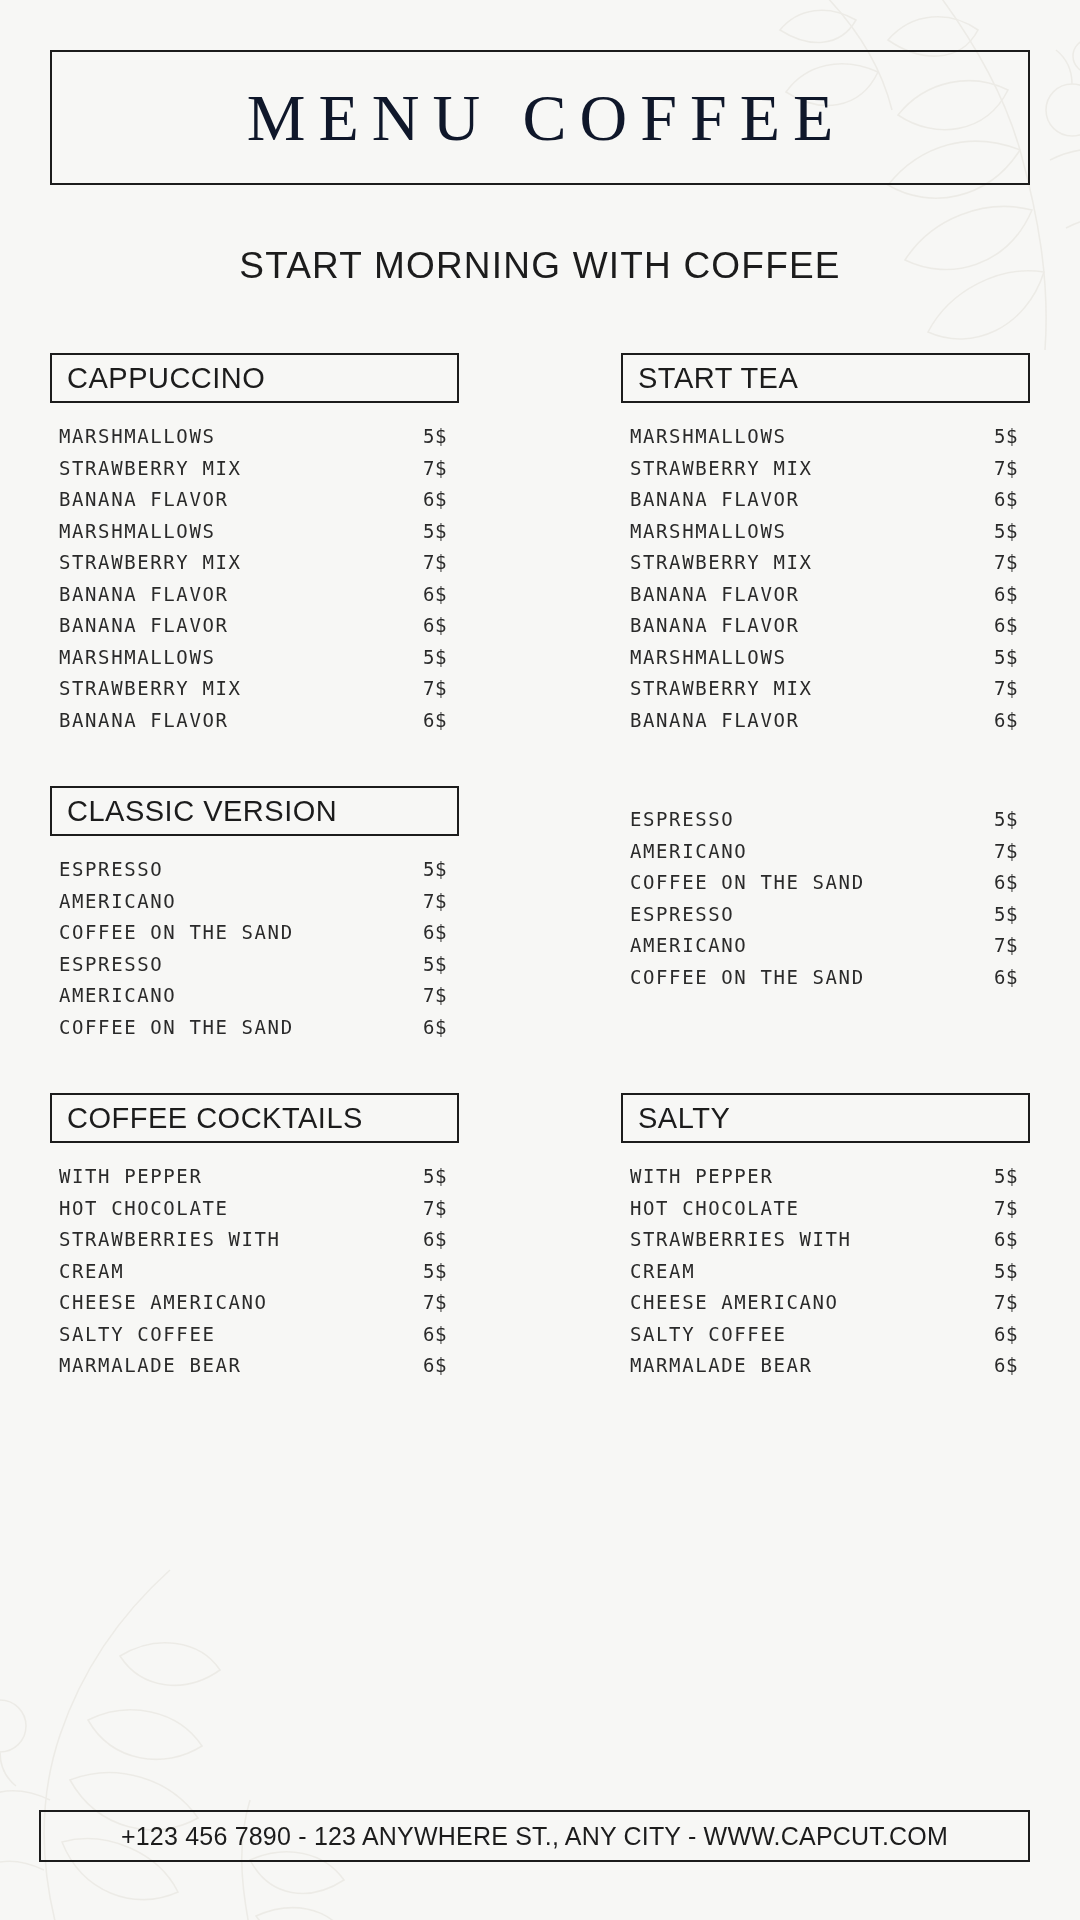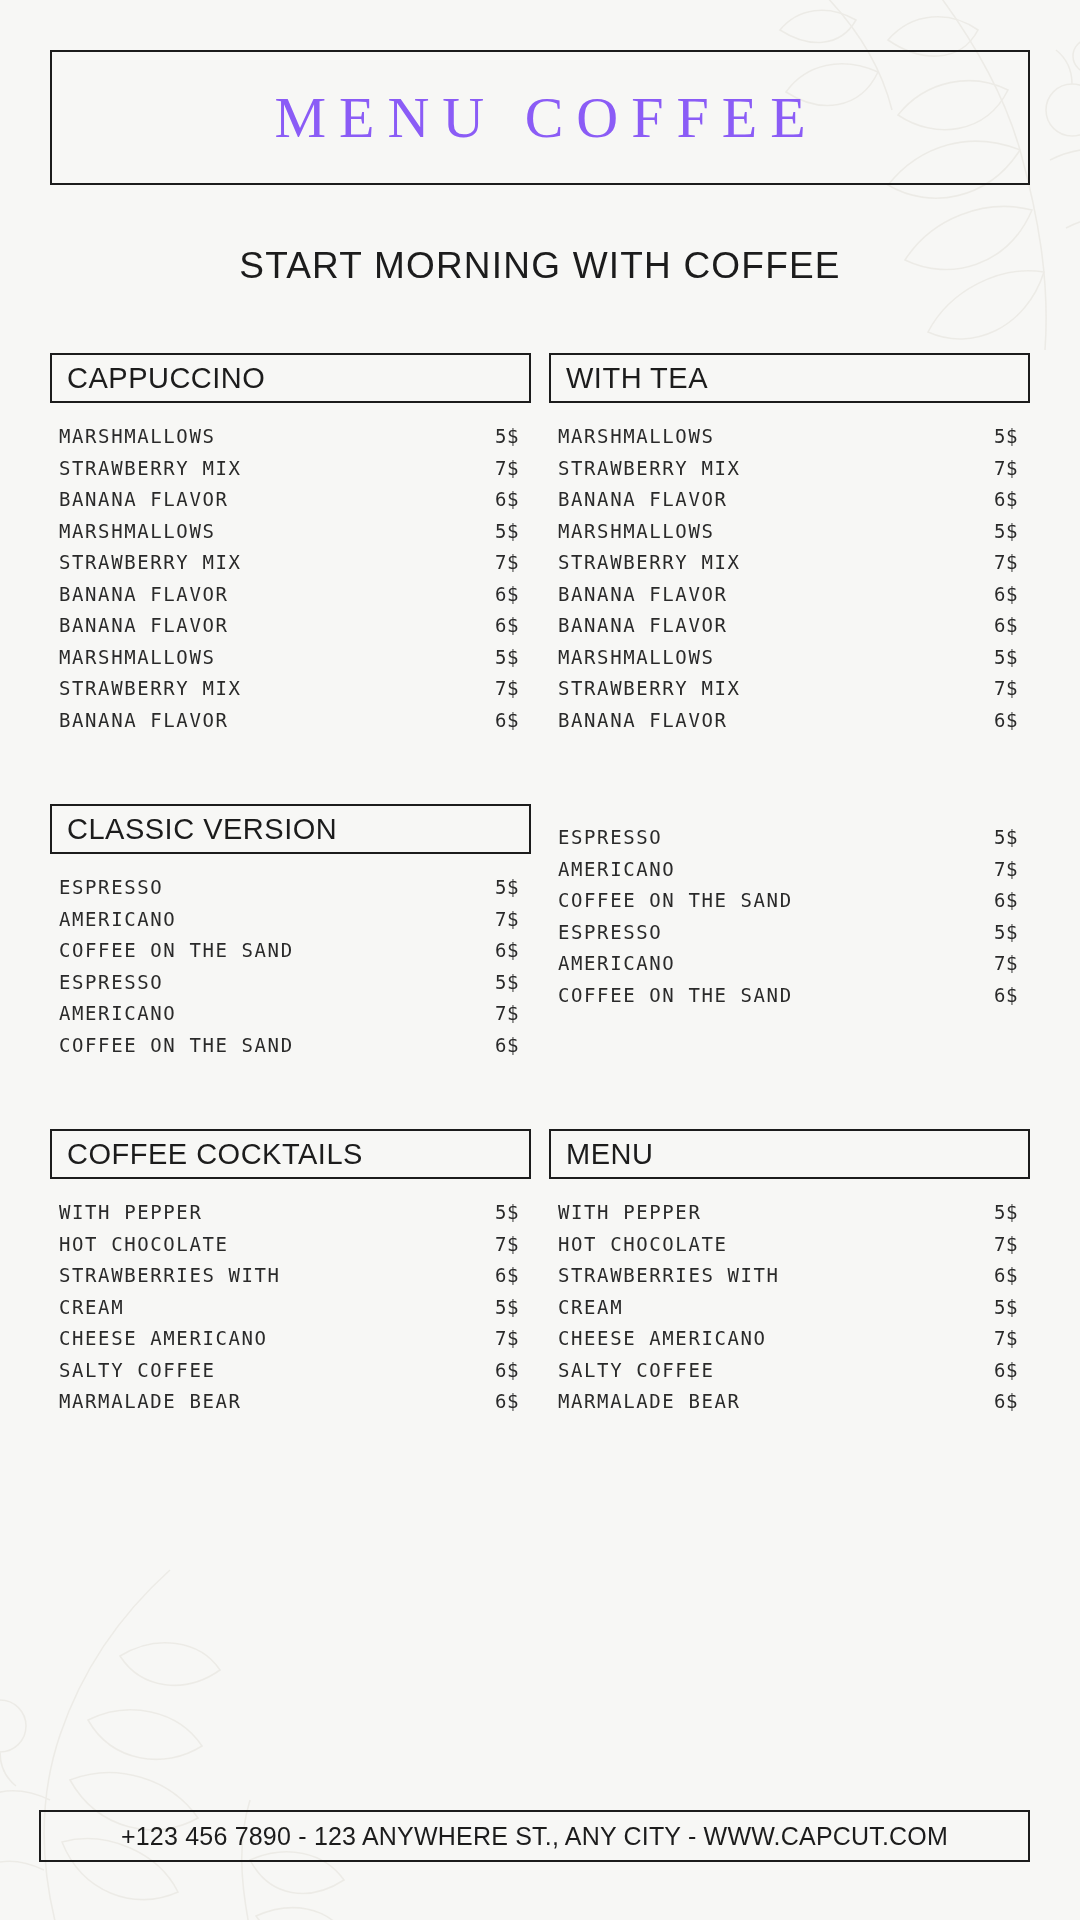"MENU COFFEE" .title-box h1 { color: #8b5cf6 -> #0f172a; font-size: 58px -> 66px }
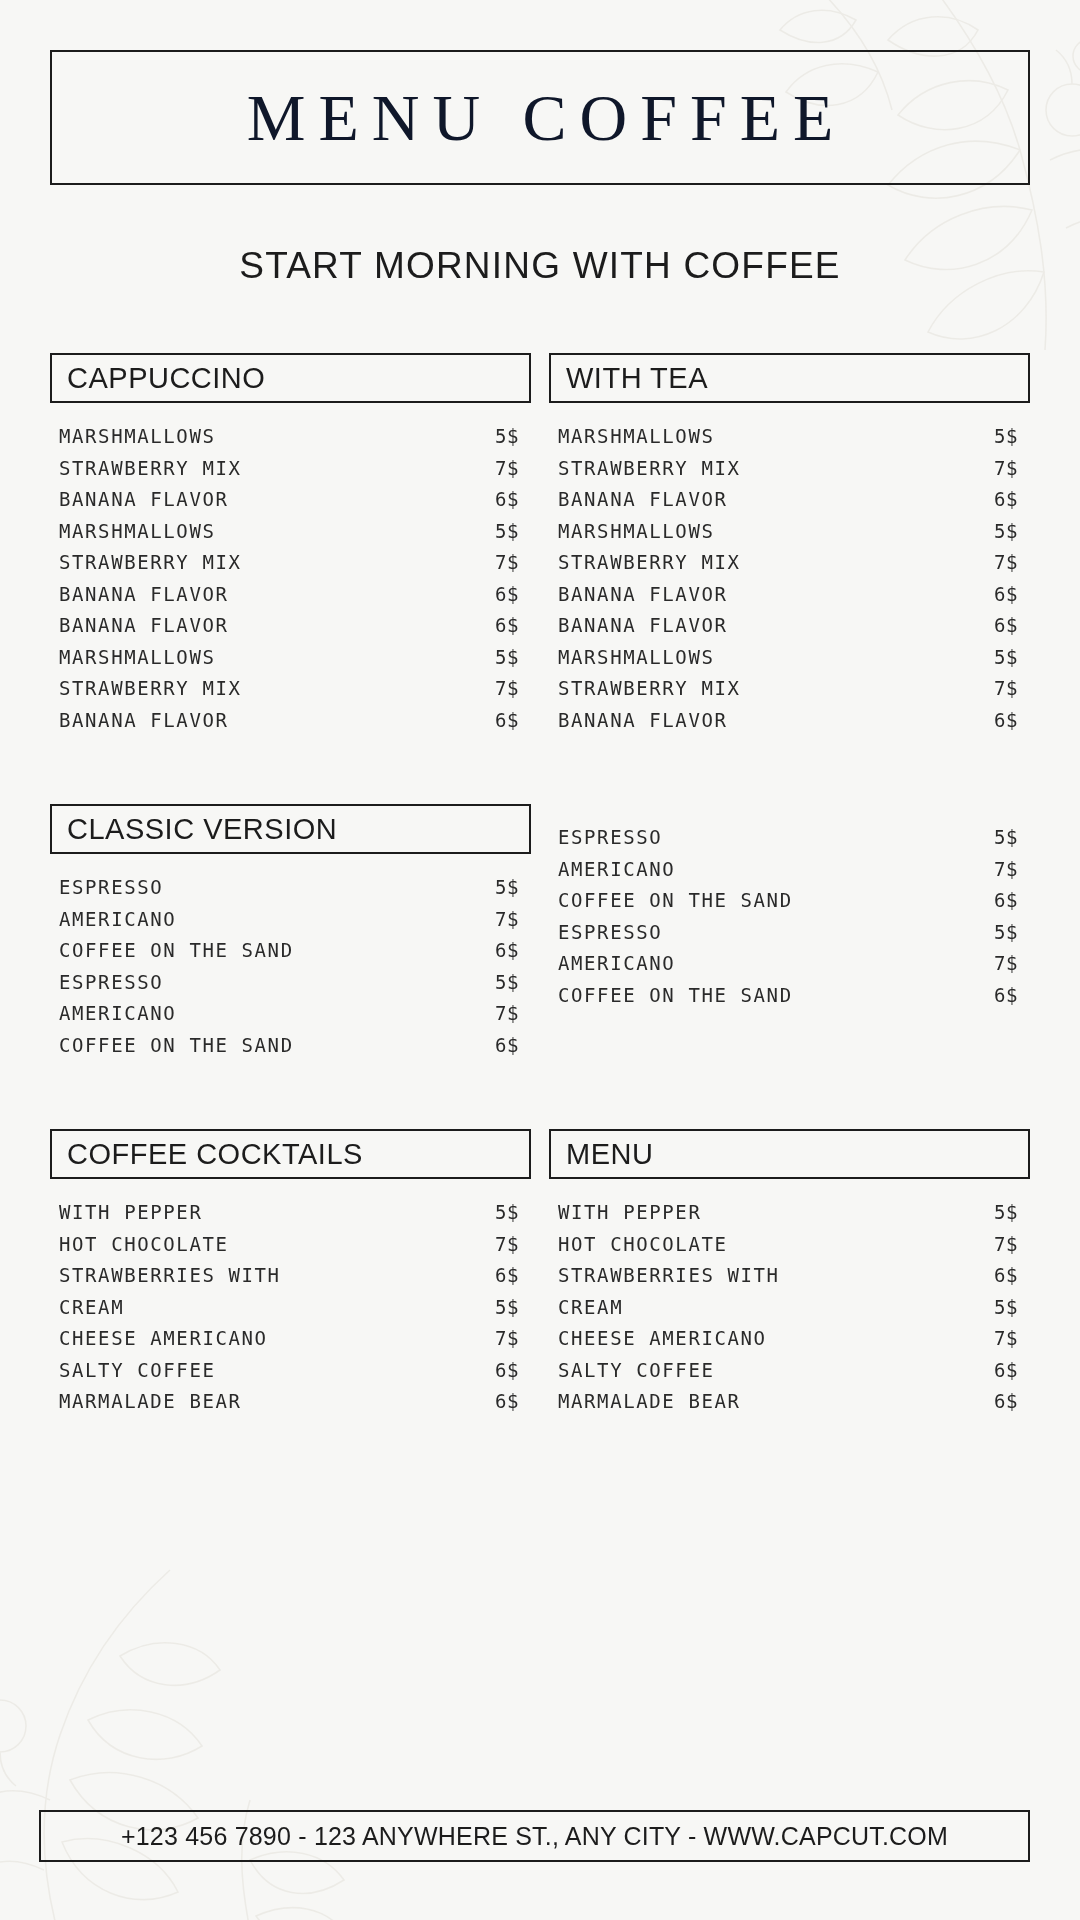"CAPPUCCINO" .menu-grid { gap: 18px -> none }
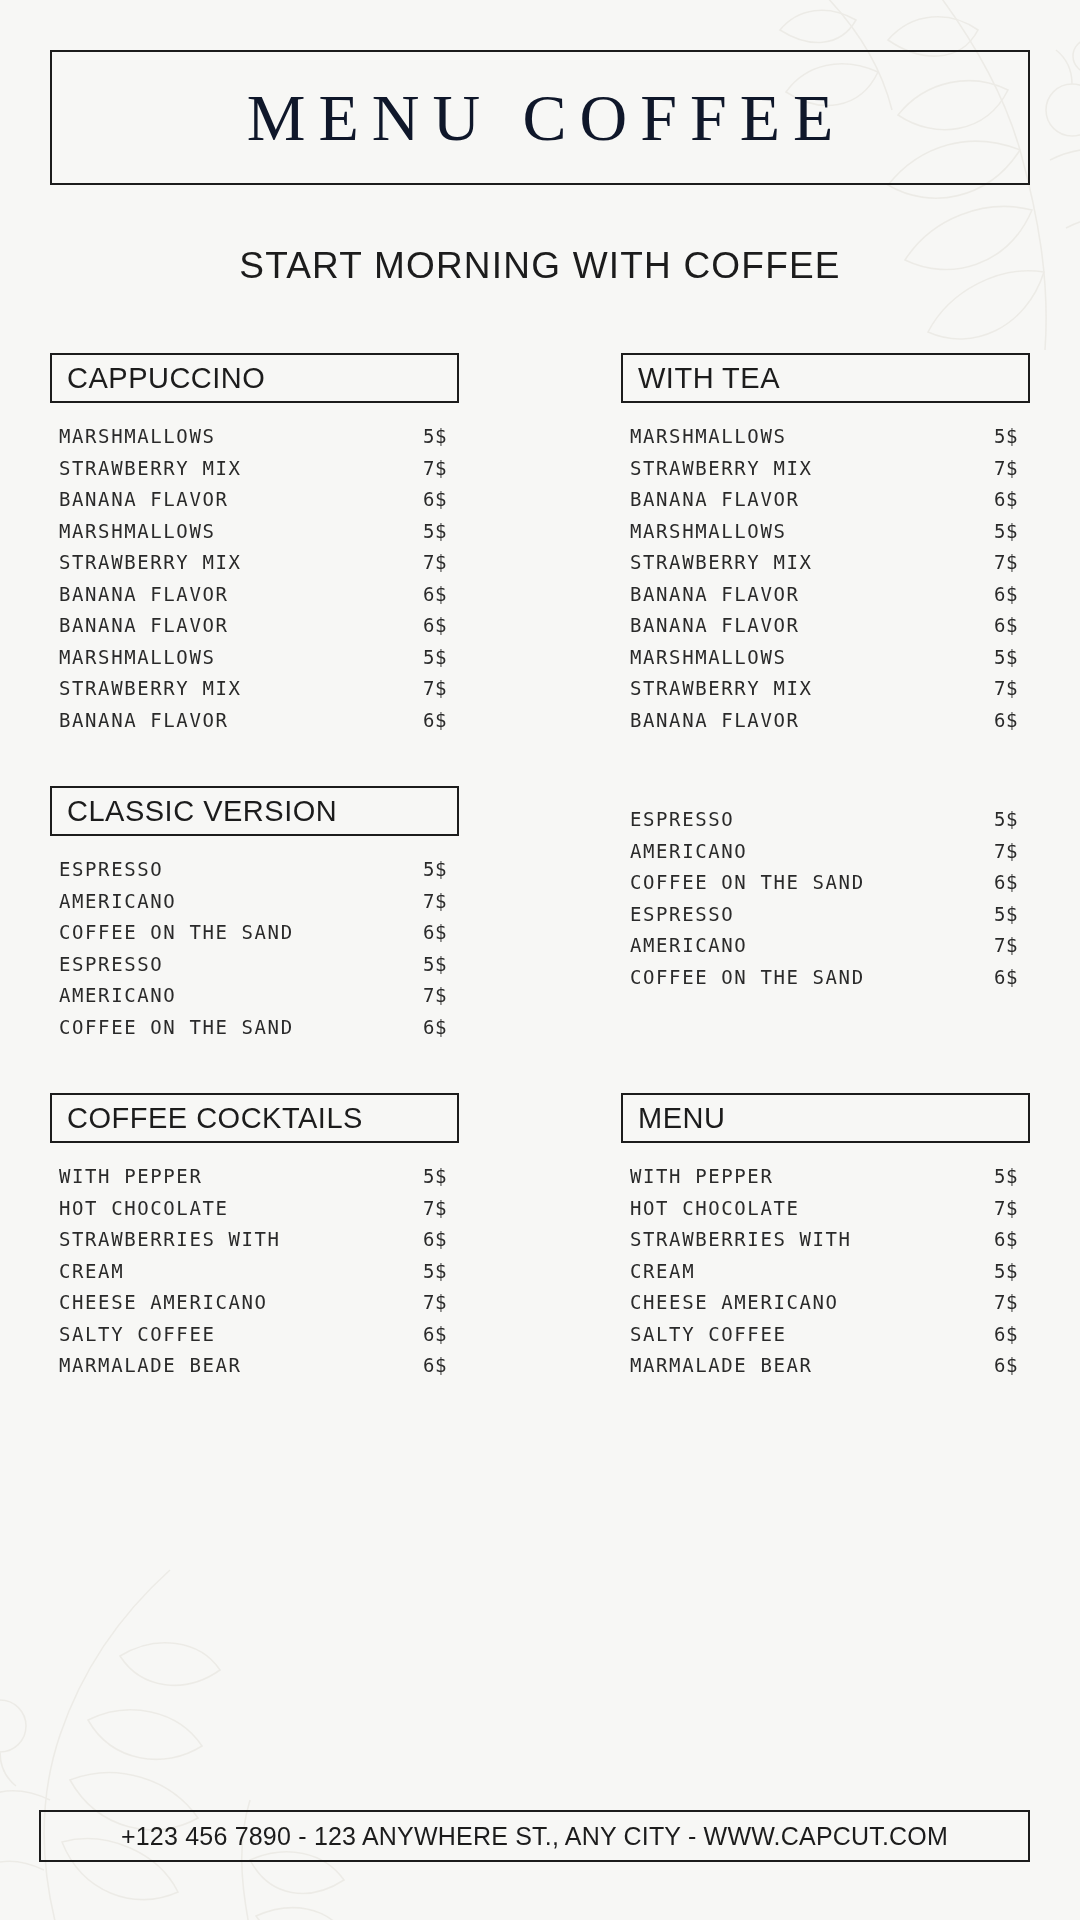"WITH TEA" span { text: WITH -> START }
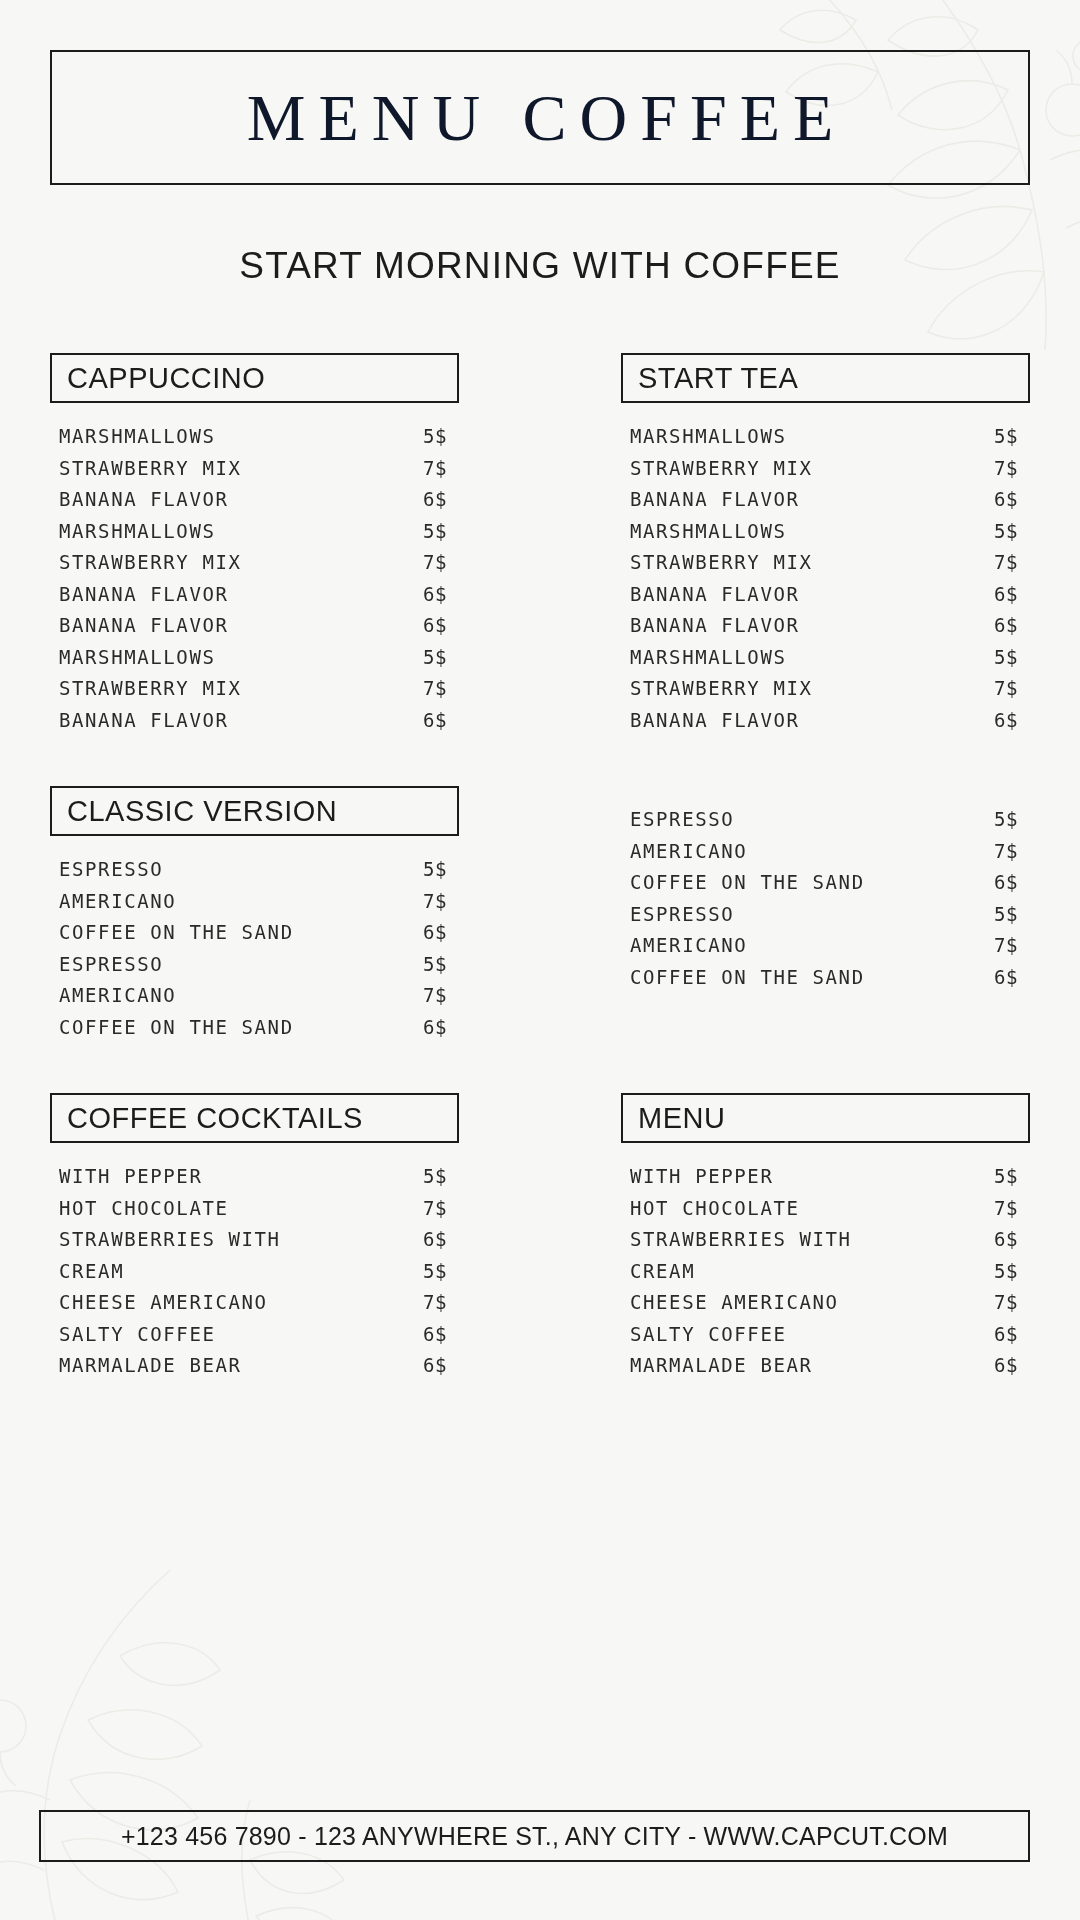"MENU" span { text: MENU -> SALTY }
